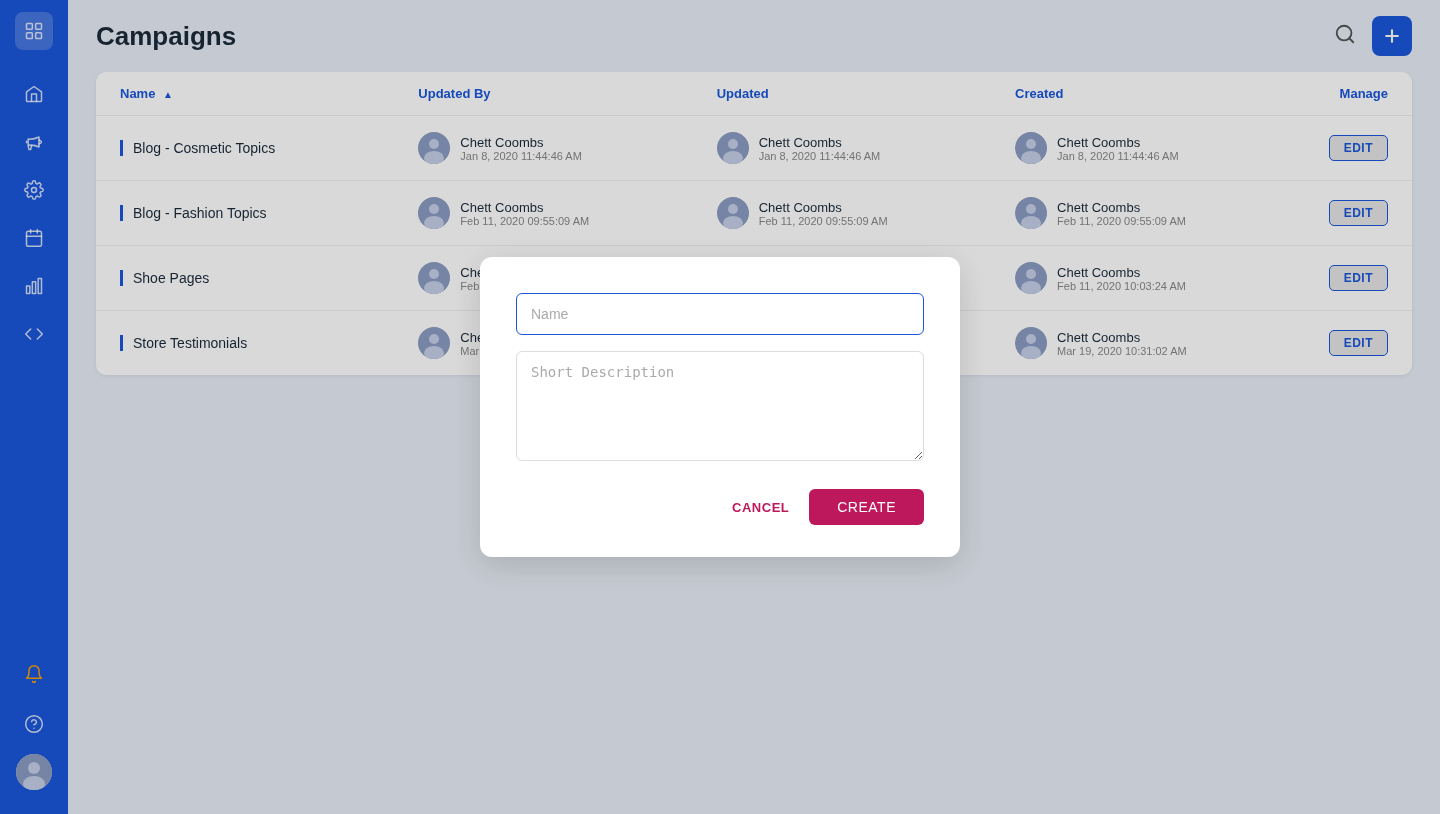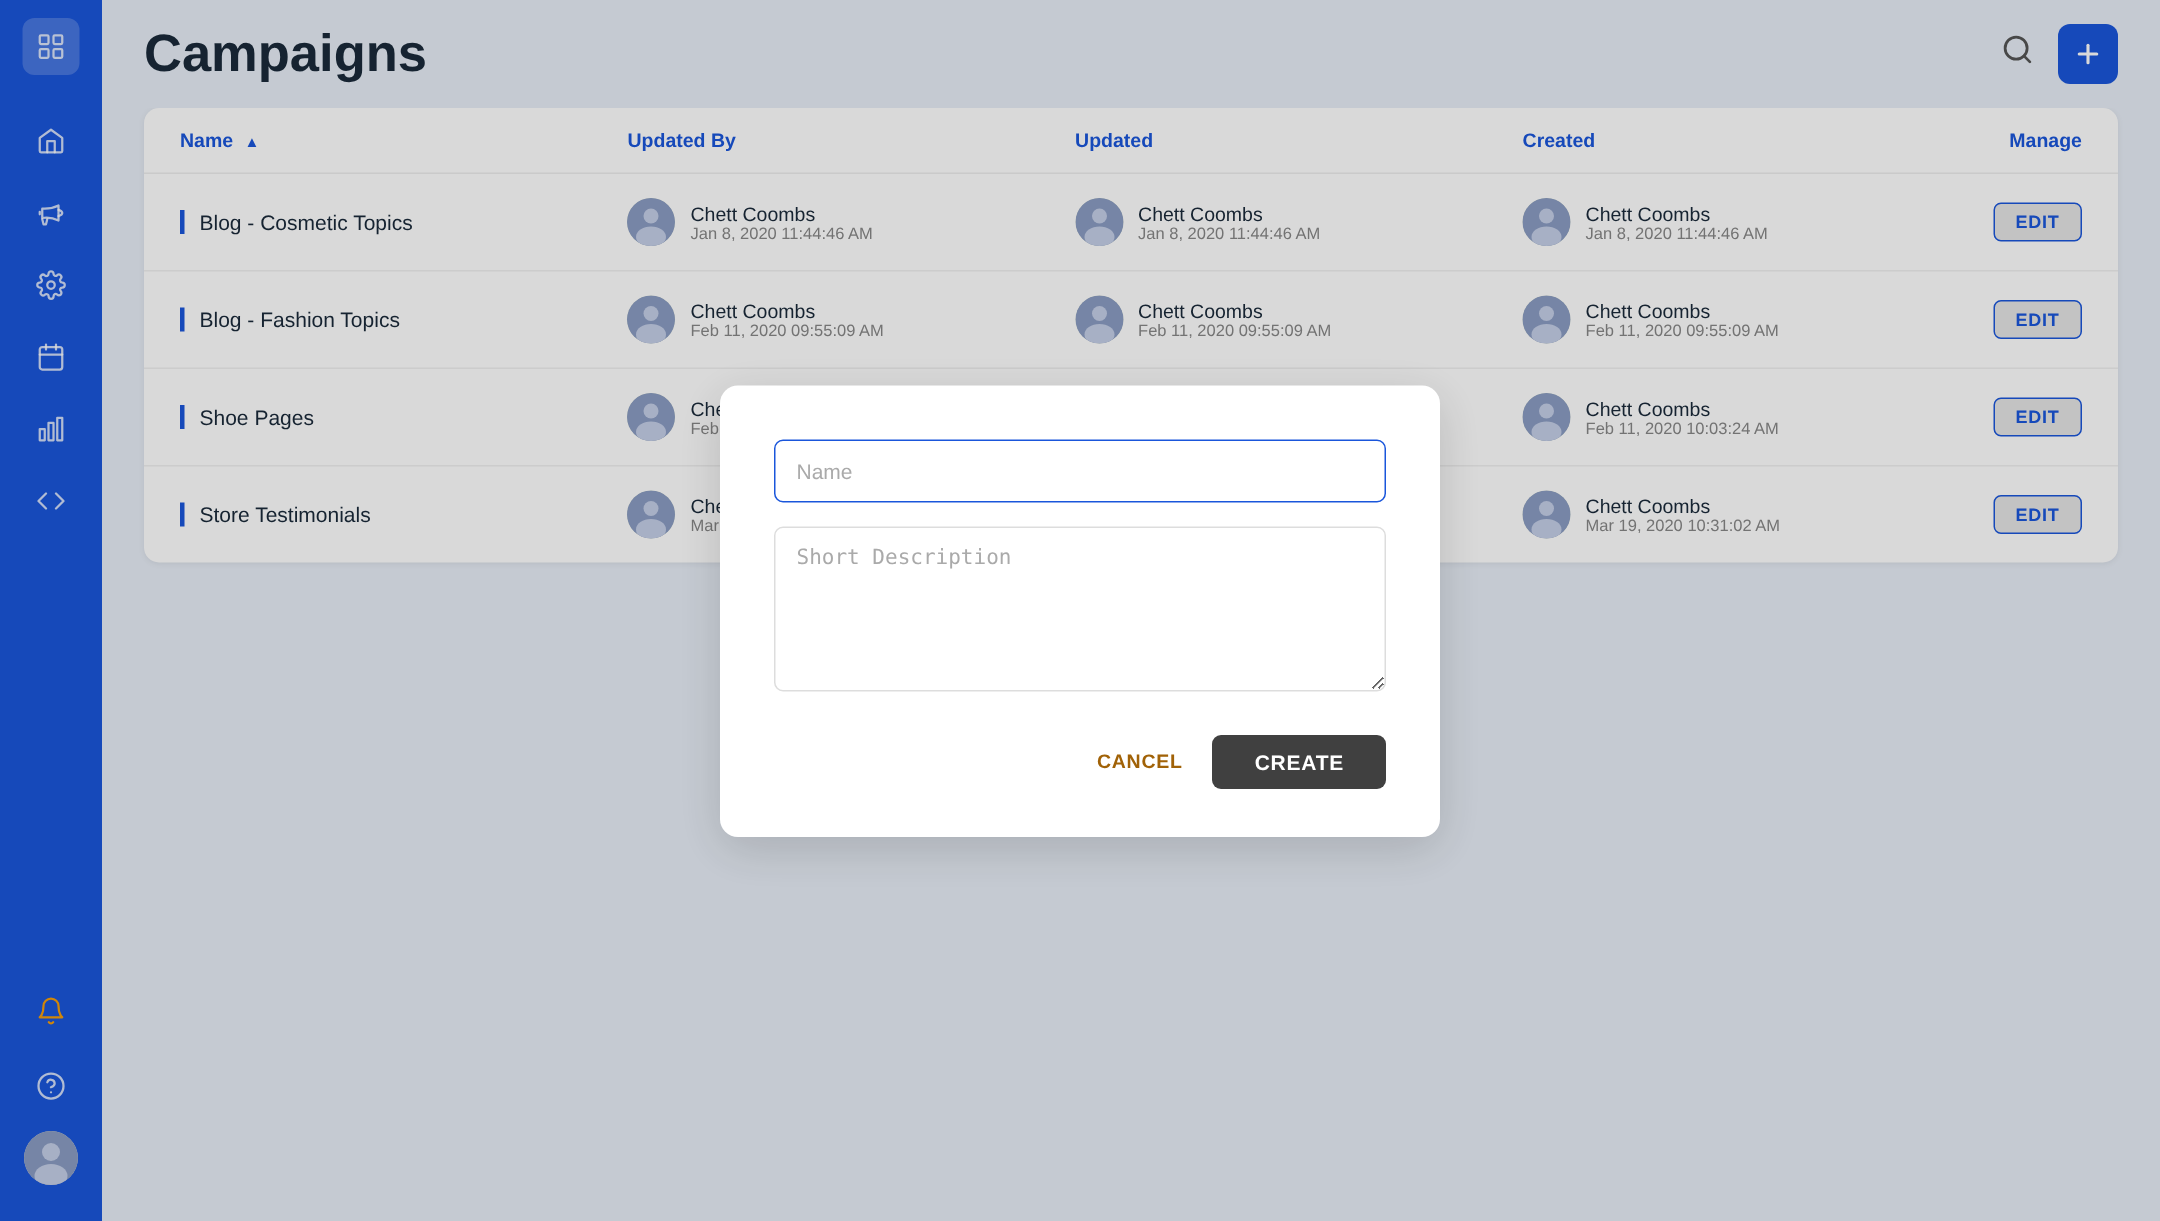"Campaigns" .header-title { font-size: 35px -> 26px }
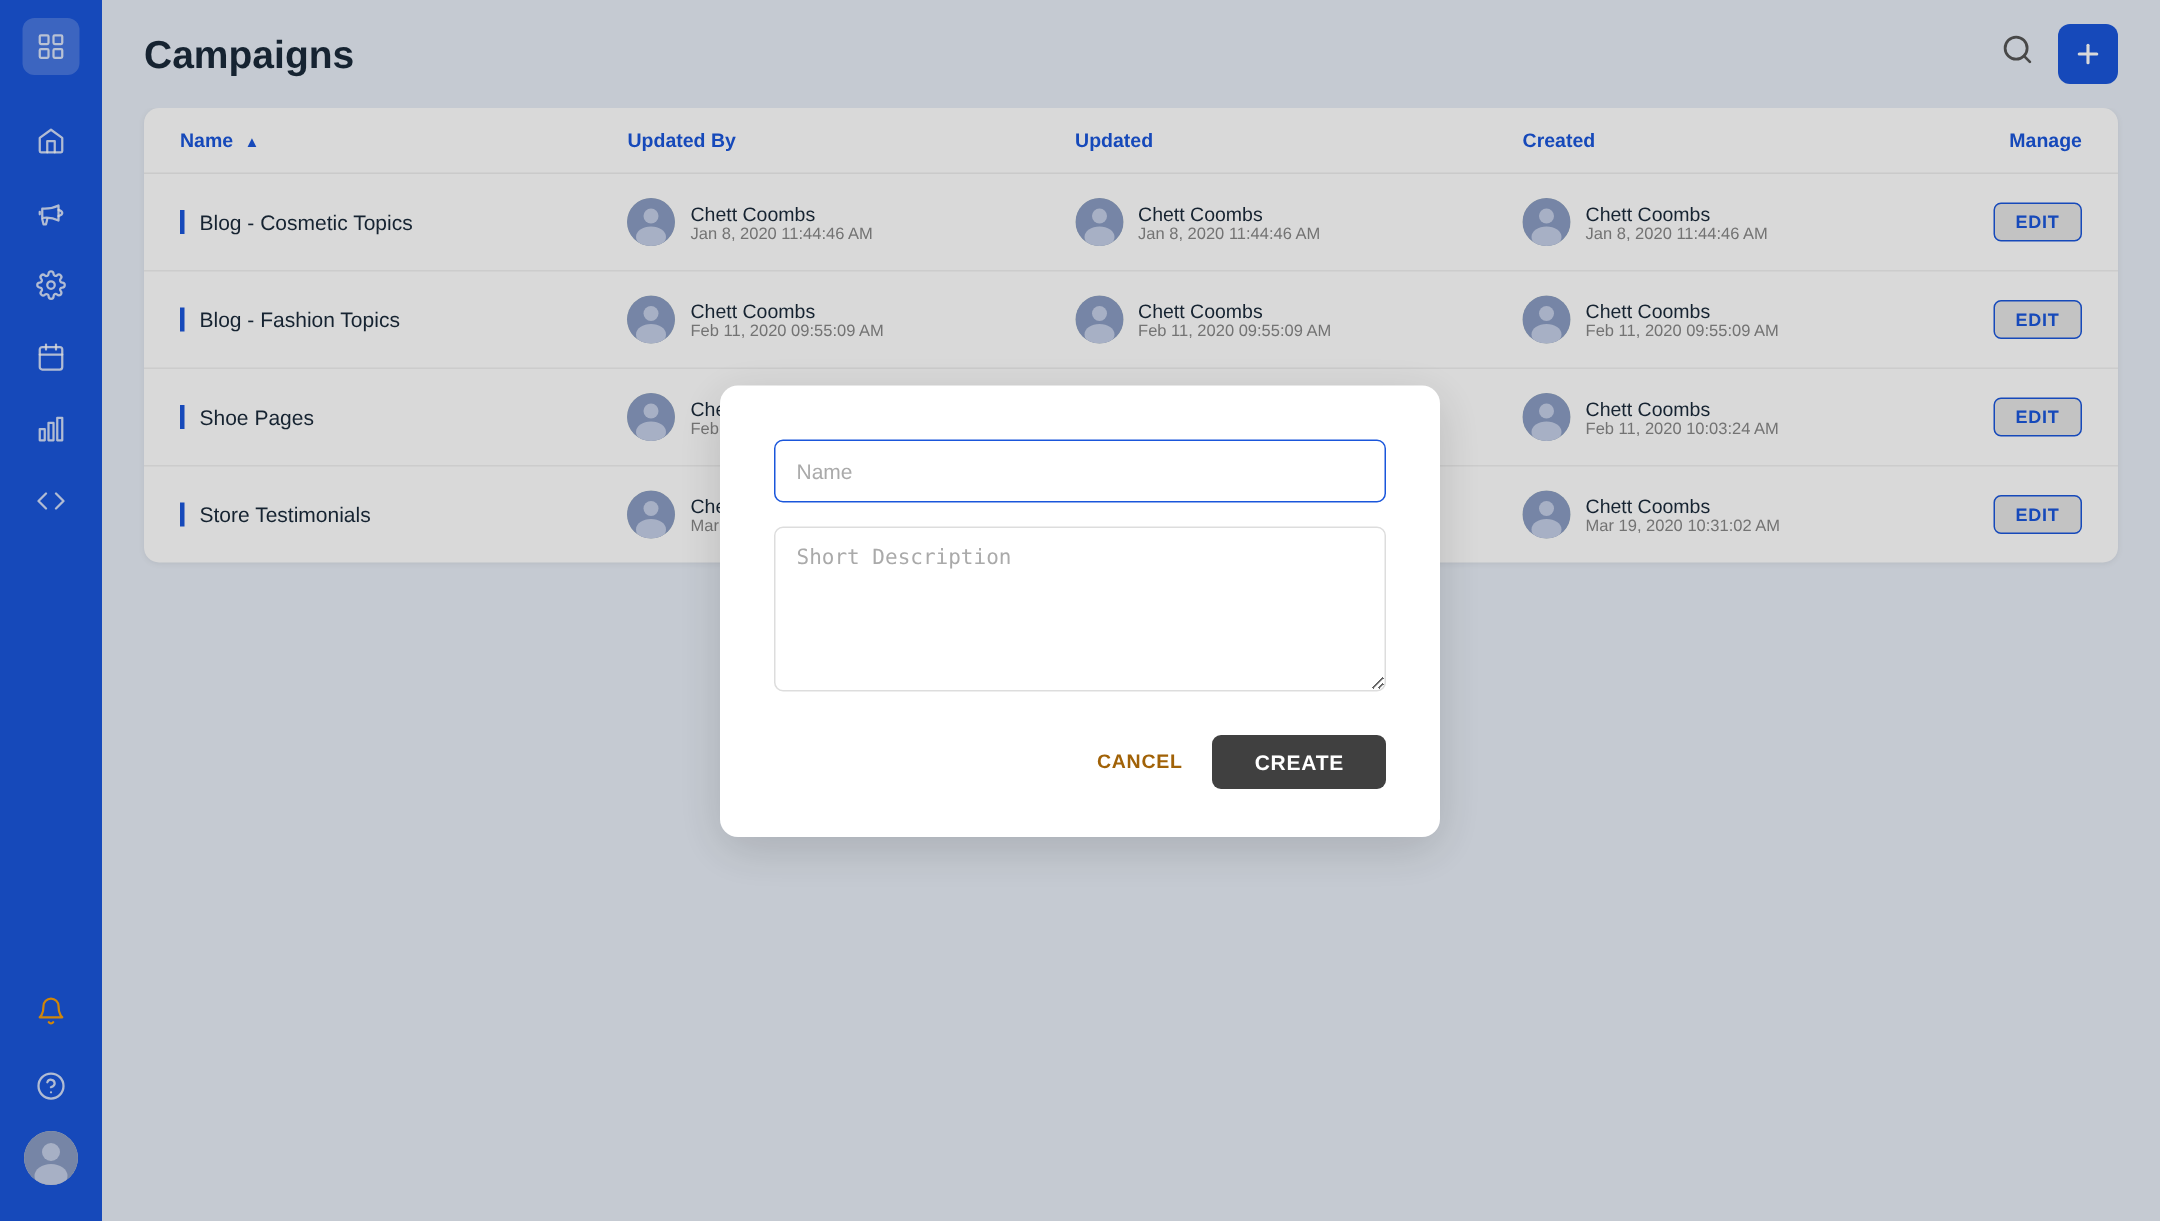"CANCEL" .cancel-btn { color: #a16207 -> #be185d }
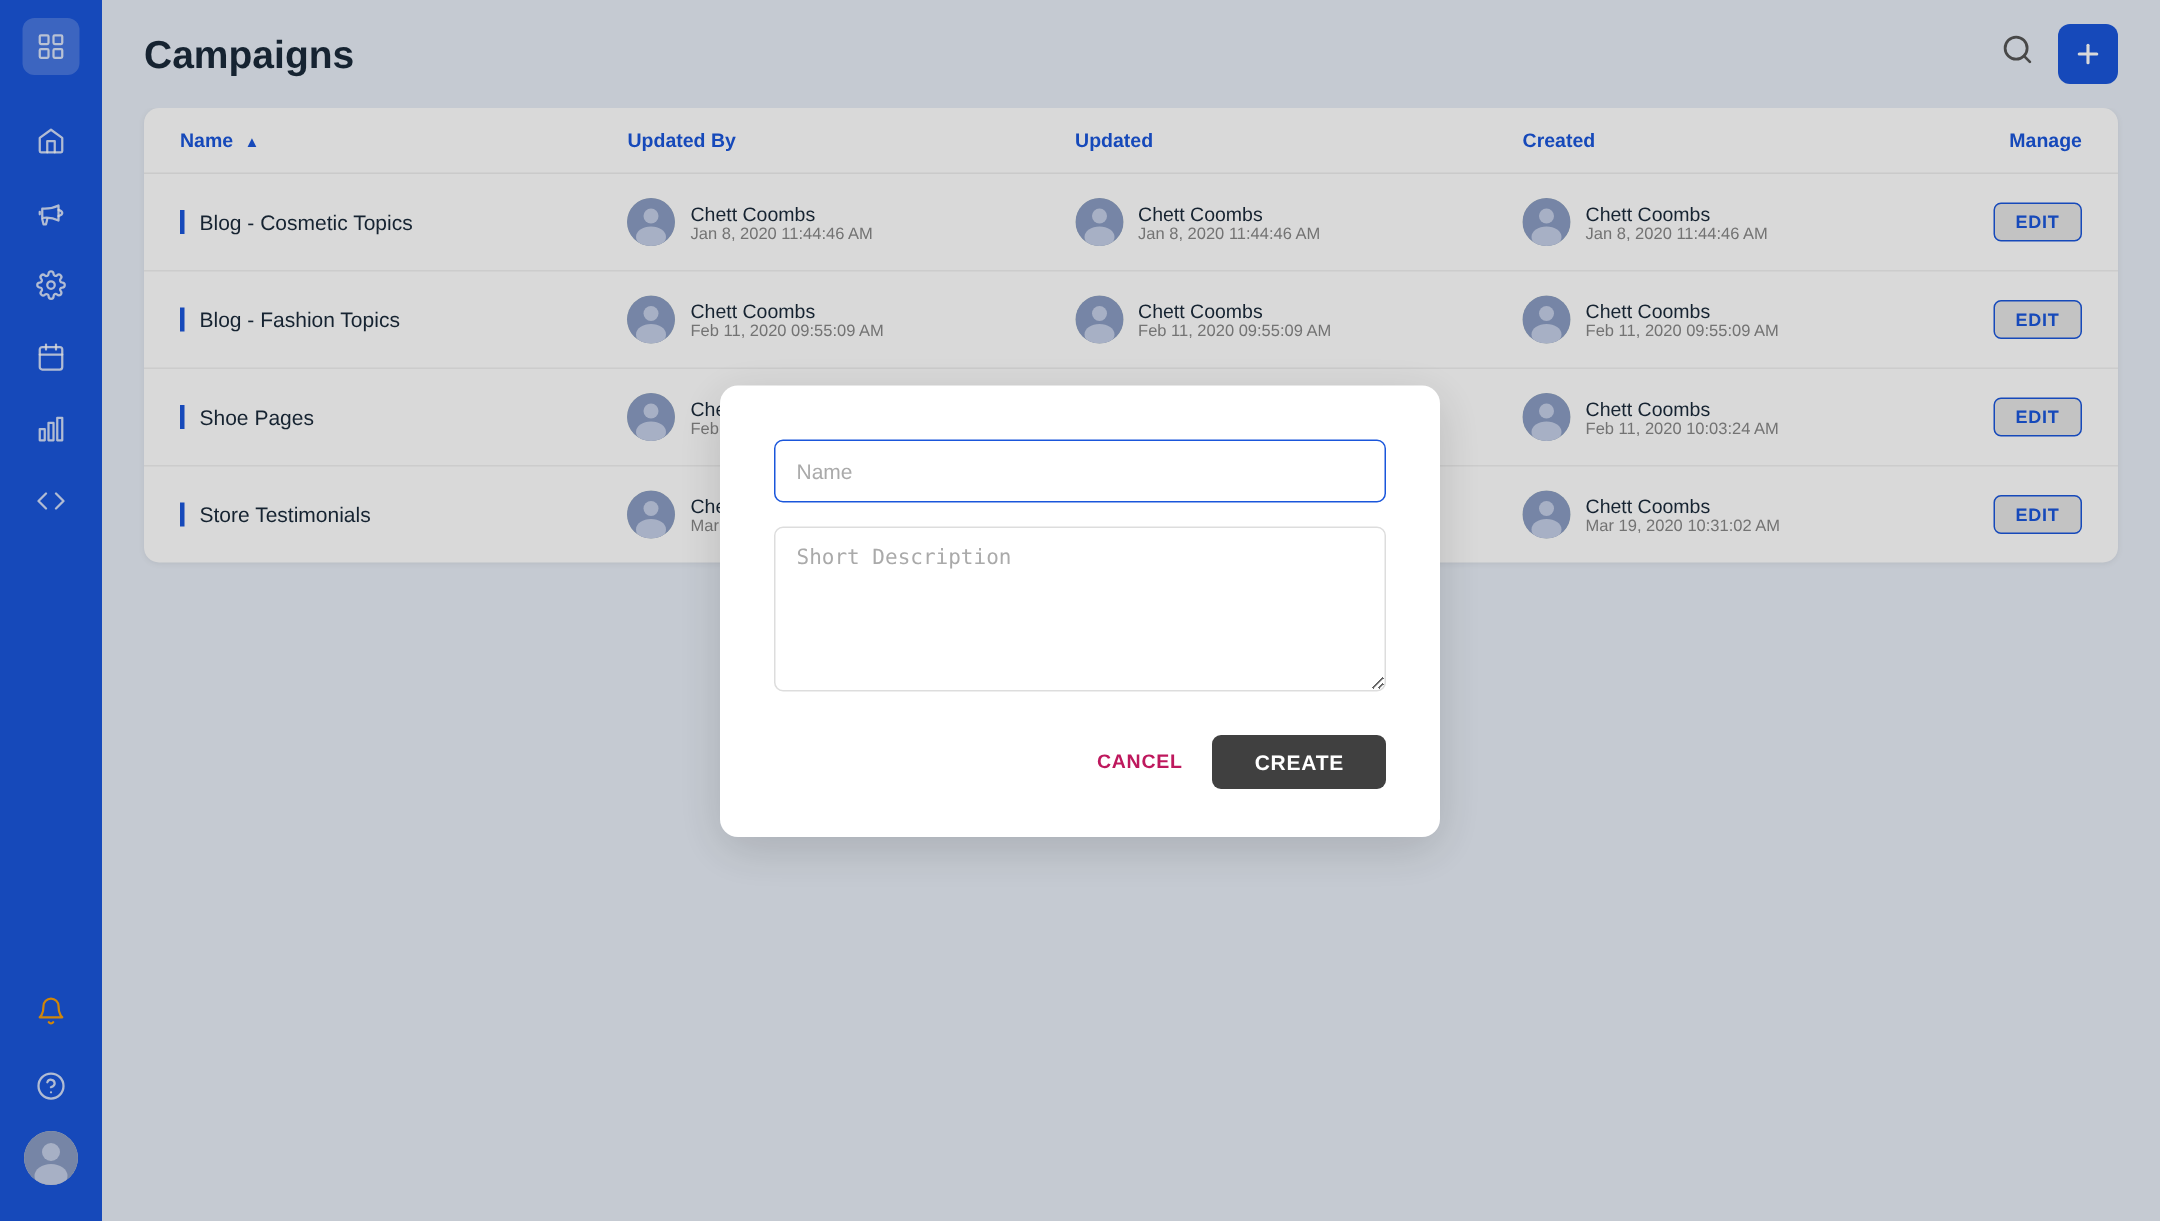"CREATE" .create-btn { background: #404040 -> #be185d; font-weight: 700 -> 400 }
